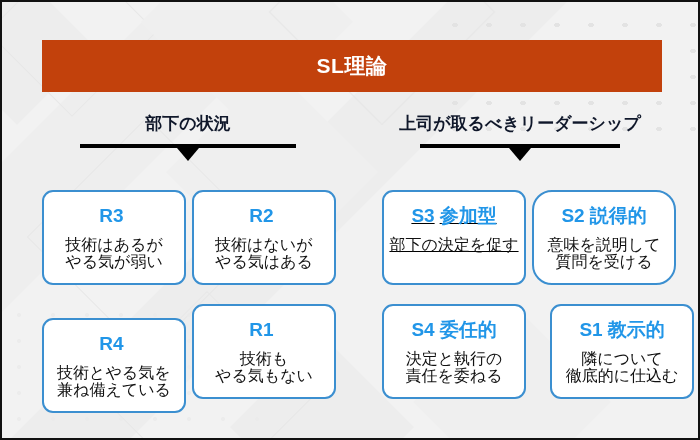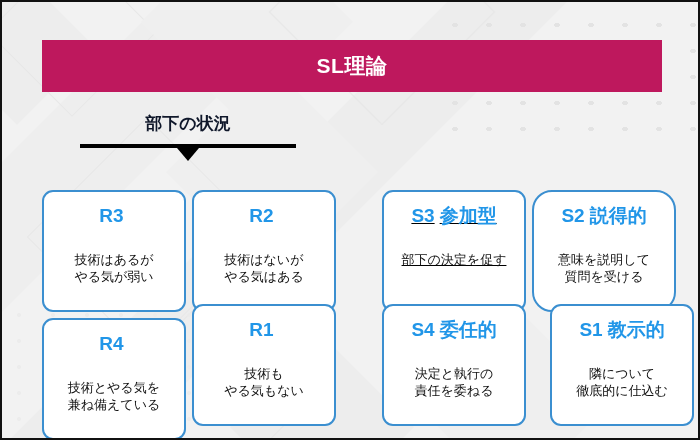"SL理論" .title-bar { background: #be185d -> #c2410c }
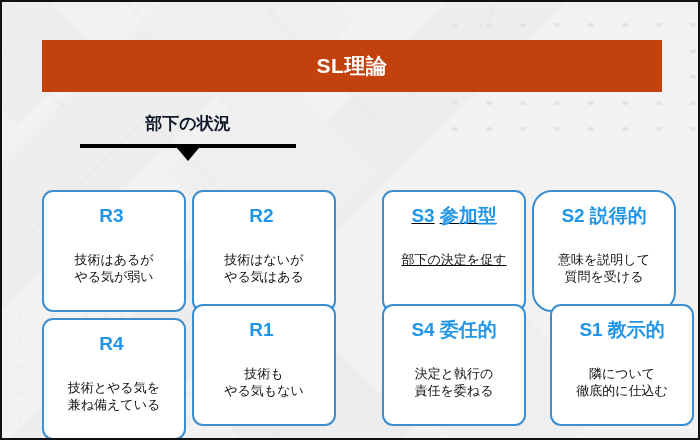"上司が取るべきリーダーシップ" div.col-head { html: none -> <div> <span>上司が取るべきリーダーシップ</span> <div> <span></span> </div> </div> }
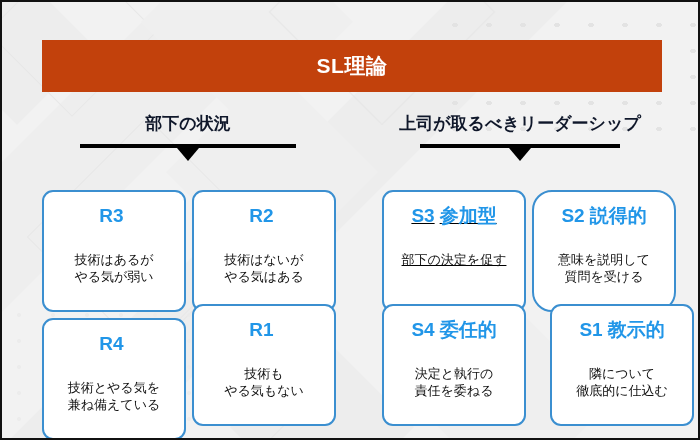"R3" .card { height: 122px -> 95px }
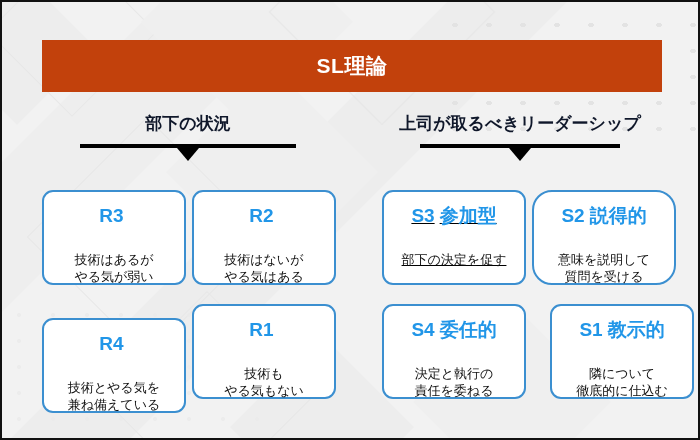"技術はあるが" .card .card-body { font-size: 13px -> 16px; margin-top: 24px -> 9px }
